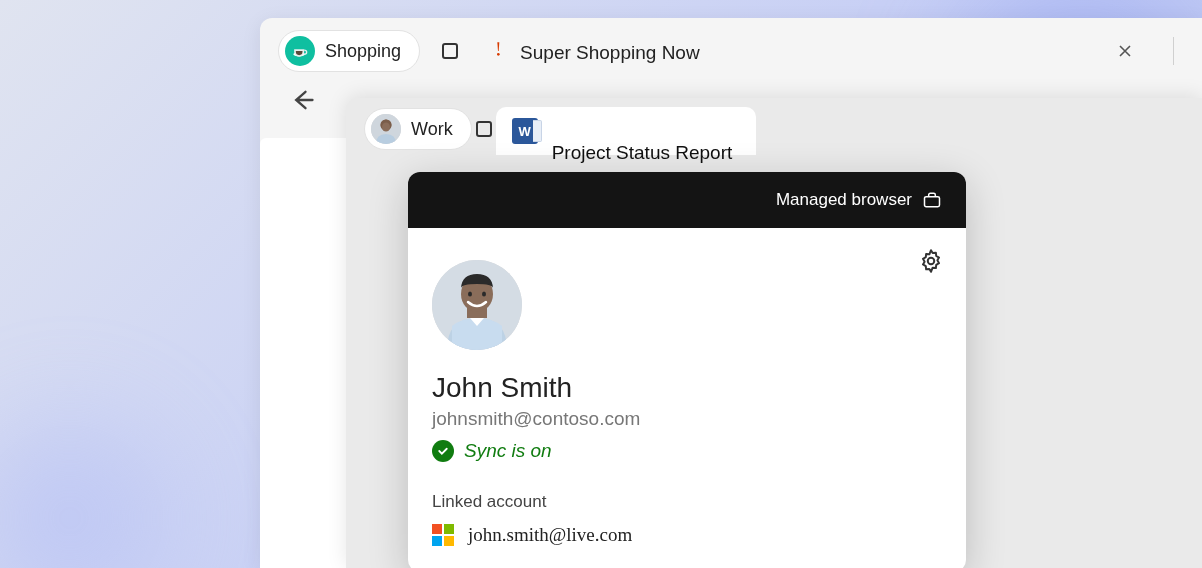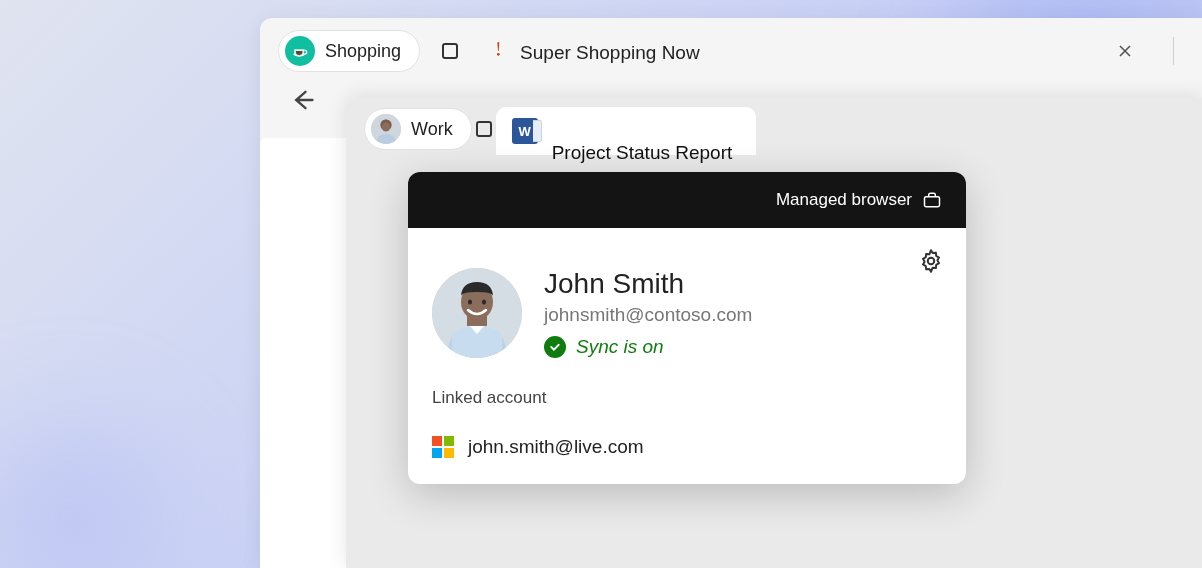"John Smith" .user-row { flex-direction: none -> column; margin-top: 16px -> 8px }
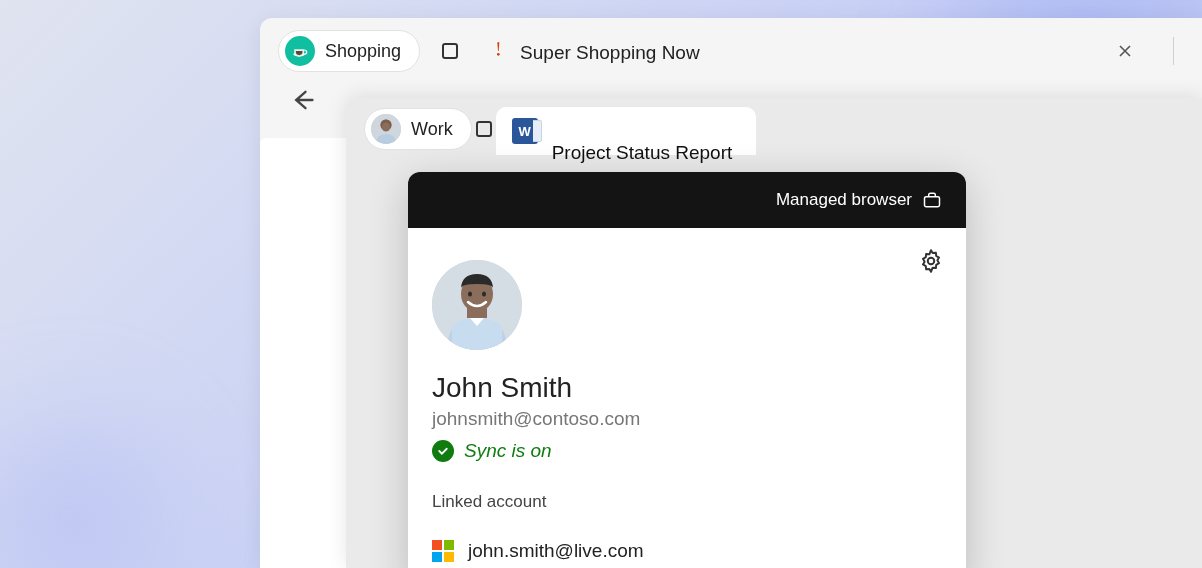"Linked account" .linked-label { margin-bottom: 28px -> 12px }
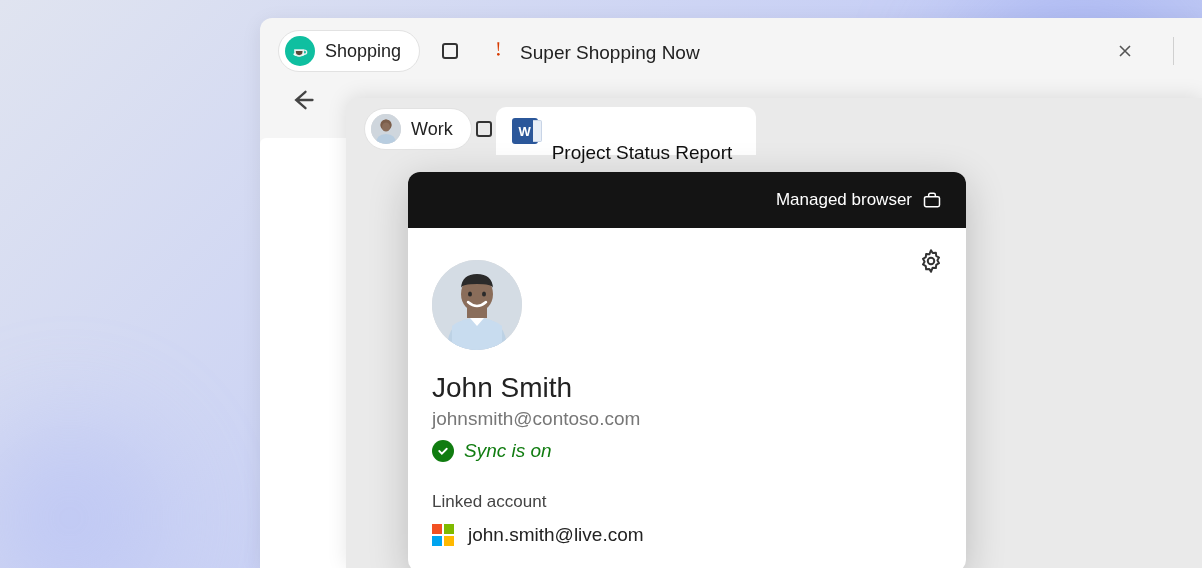"john.smith@live.com" .linked-row { font-family: none -> Liberation Serif, serif }
